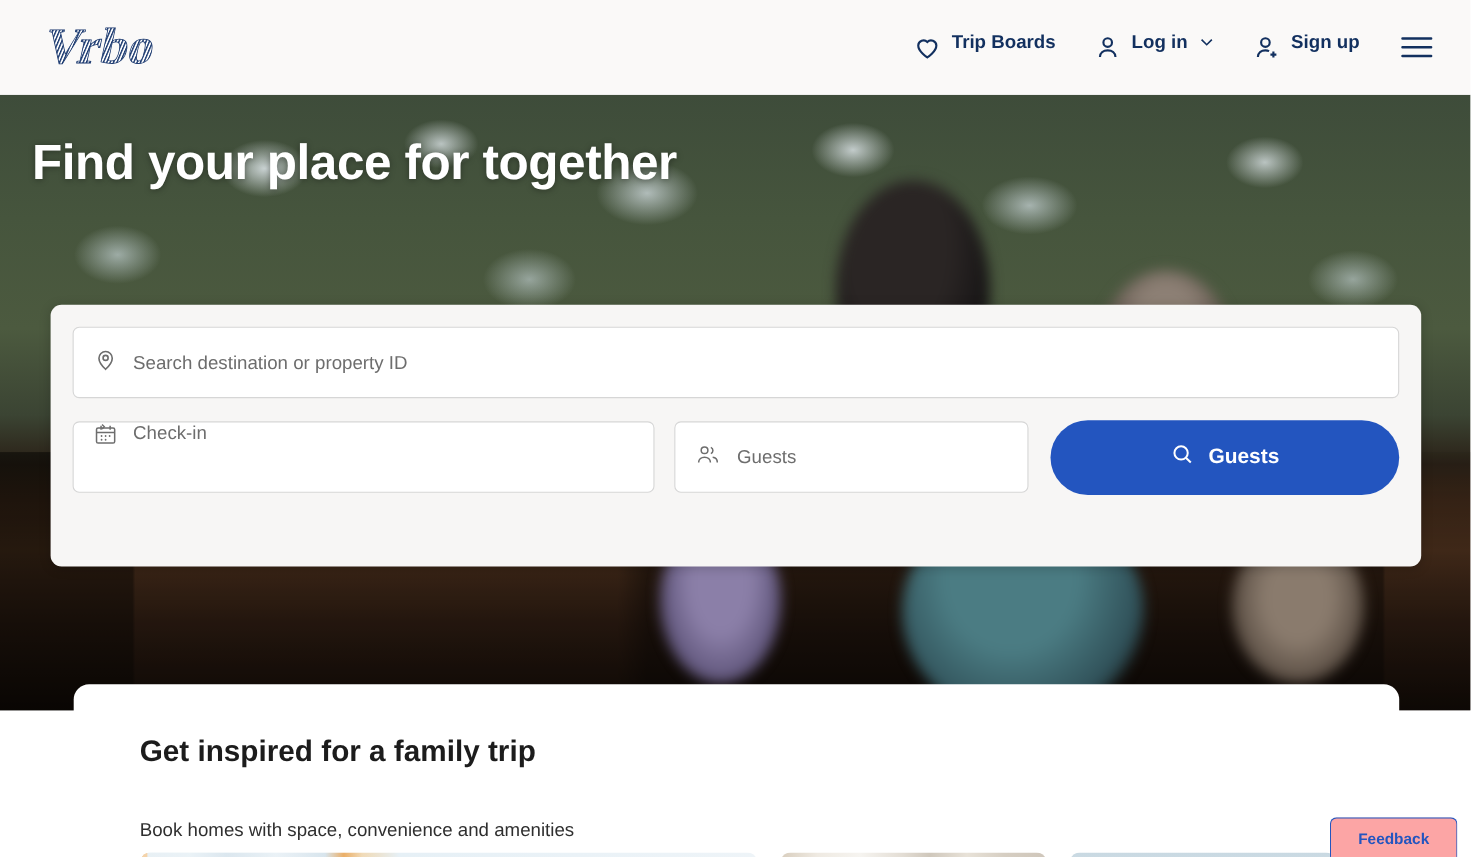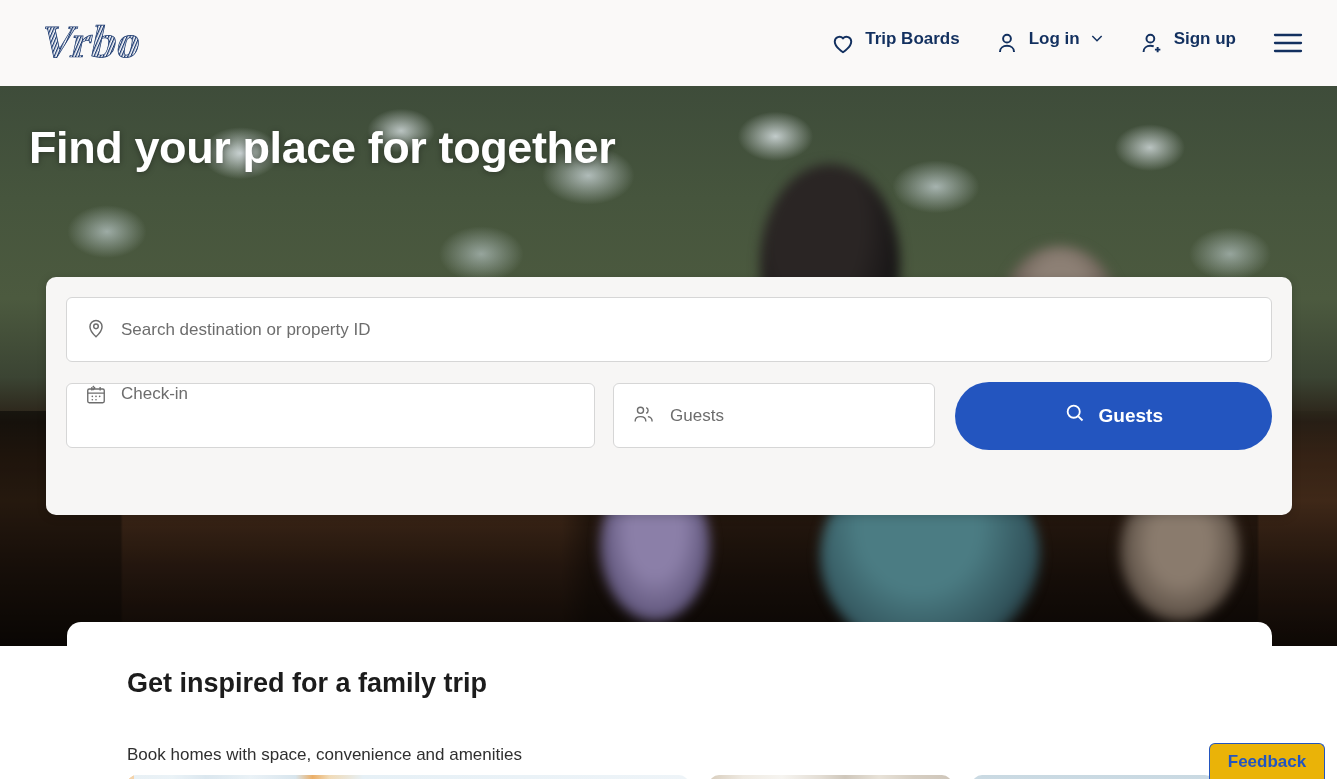"Feedback" .feedback-button { background: #eab308 -> #fca5a5; font-size: 17px -> 14px }
